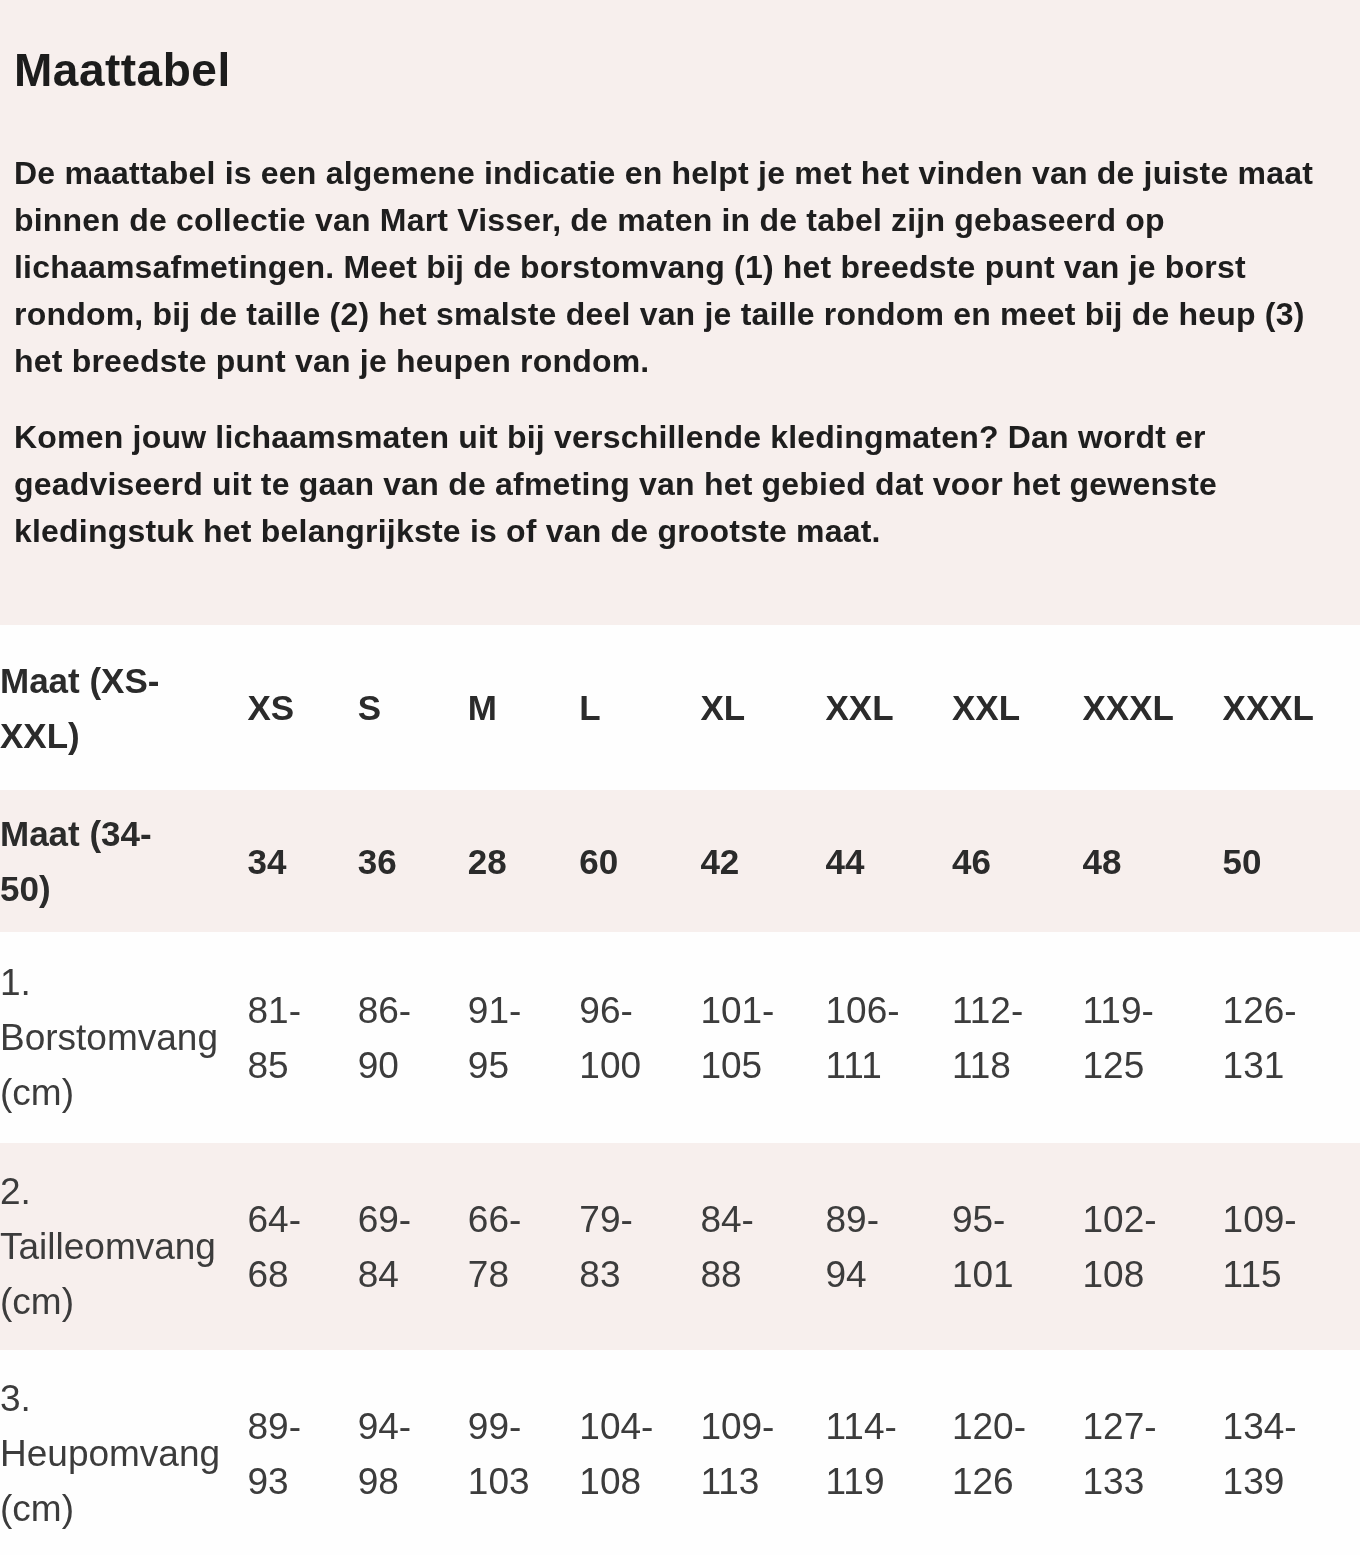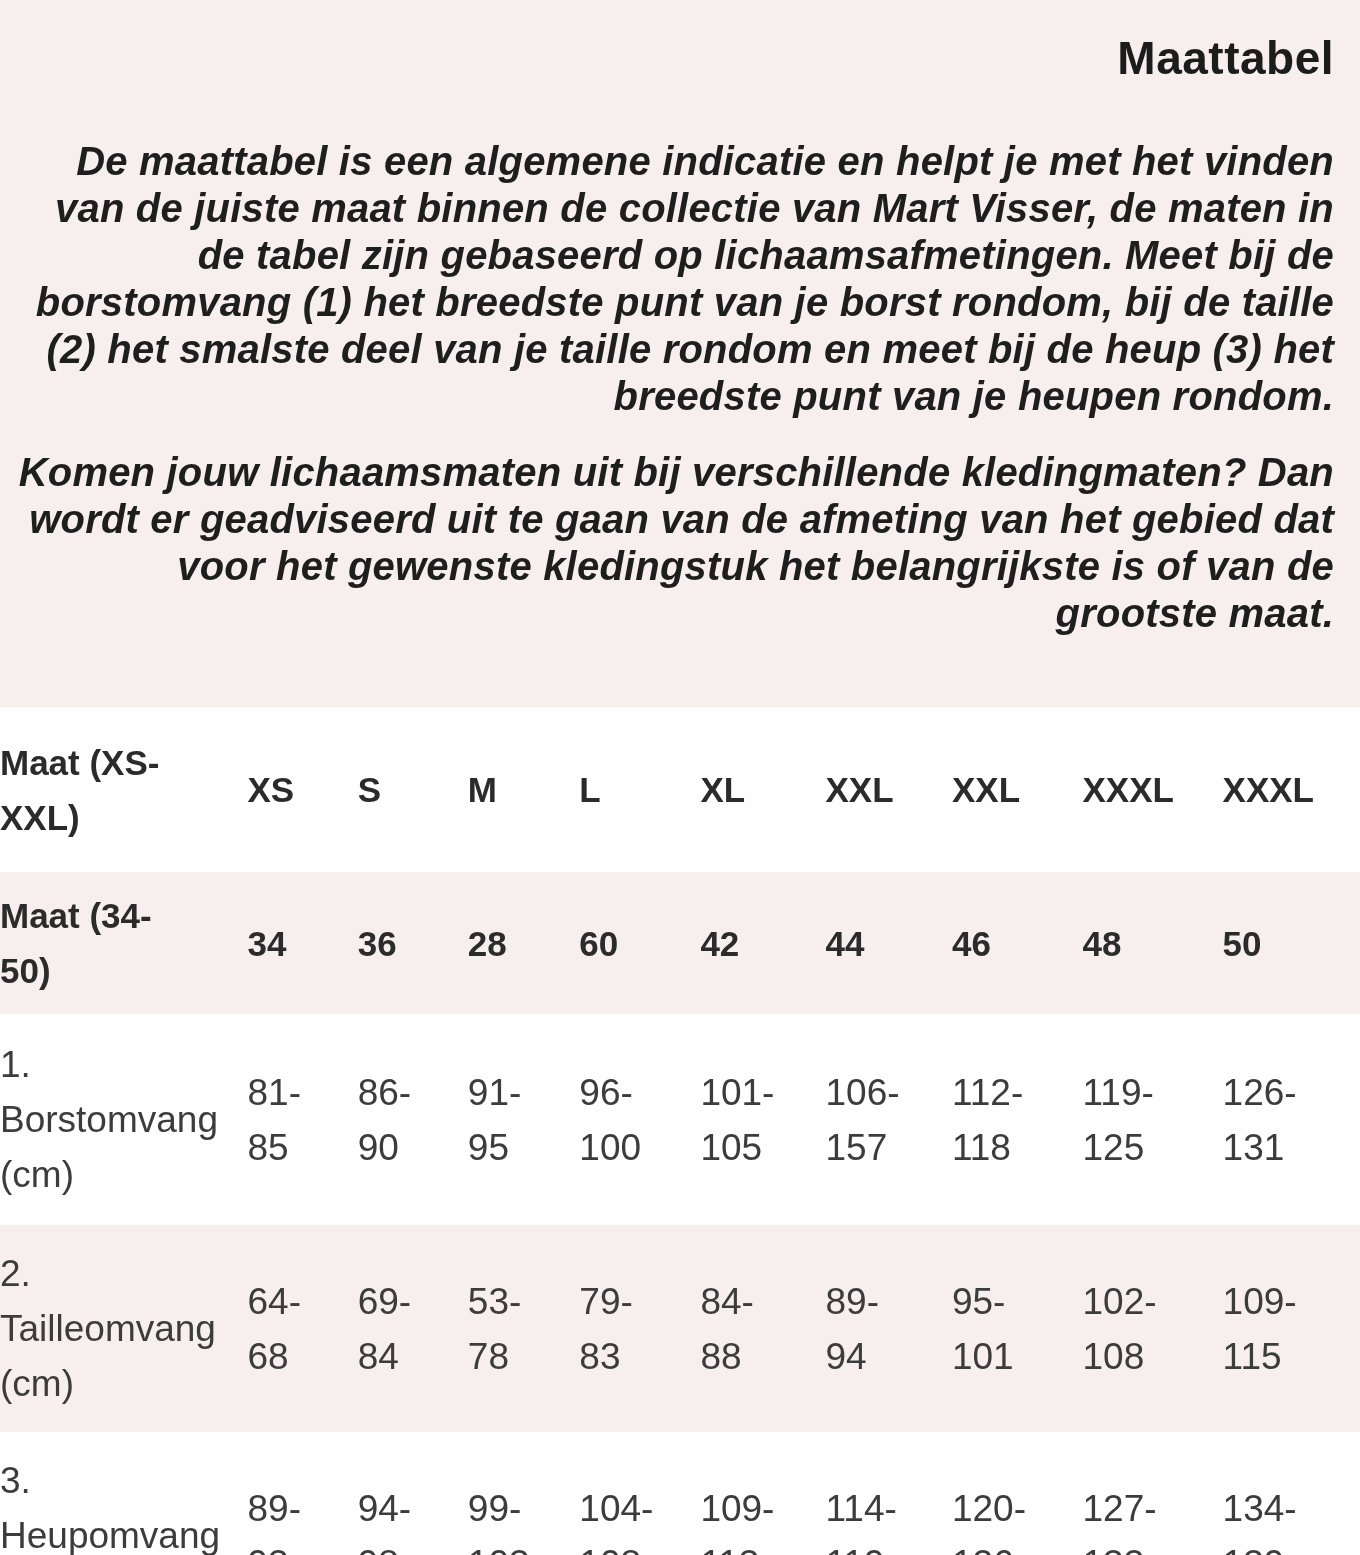"Maattabel" .content { padding: 33px 26px 0 14px -> 45px 26px 0 14px; text-align: right -> none }
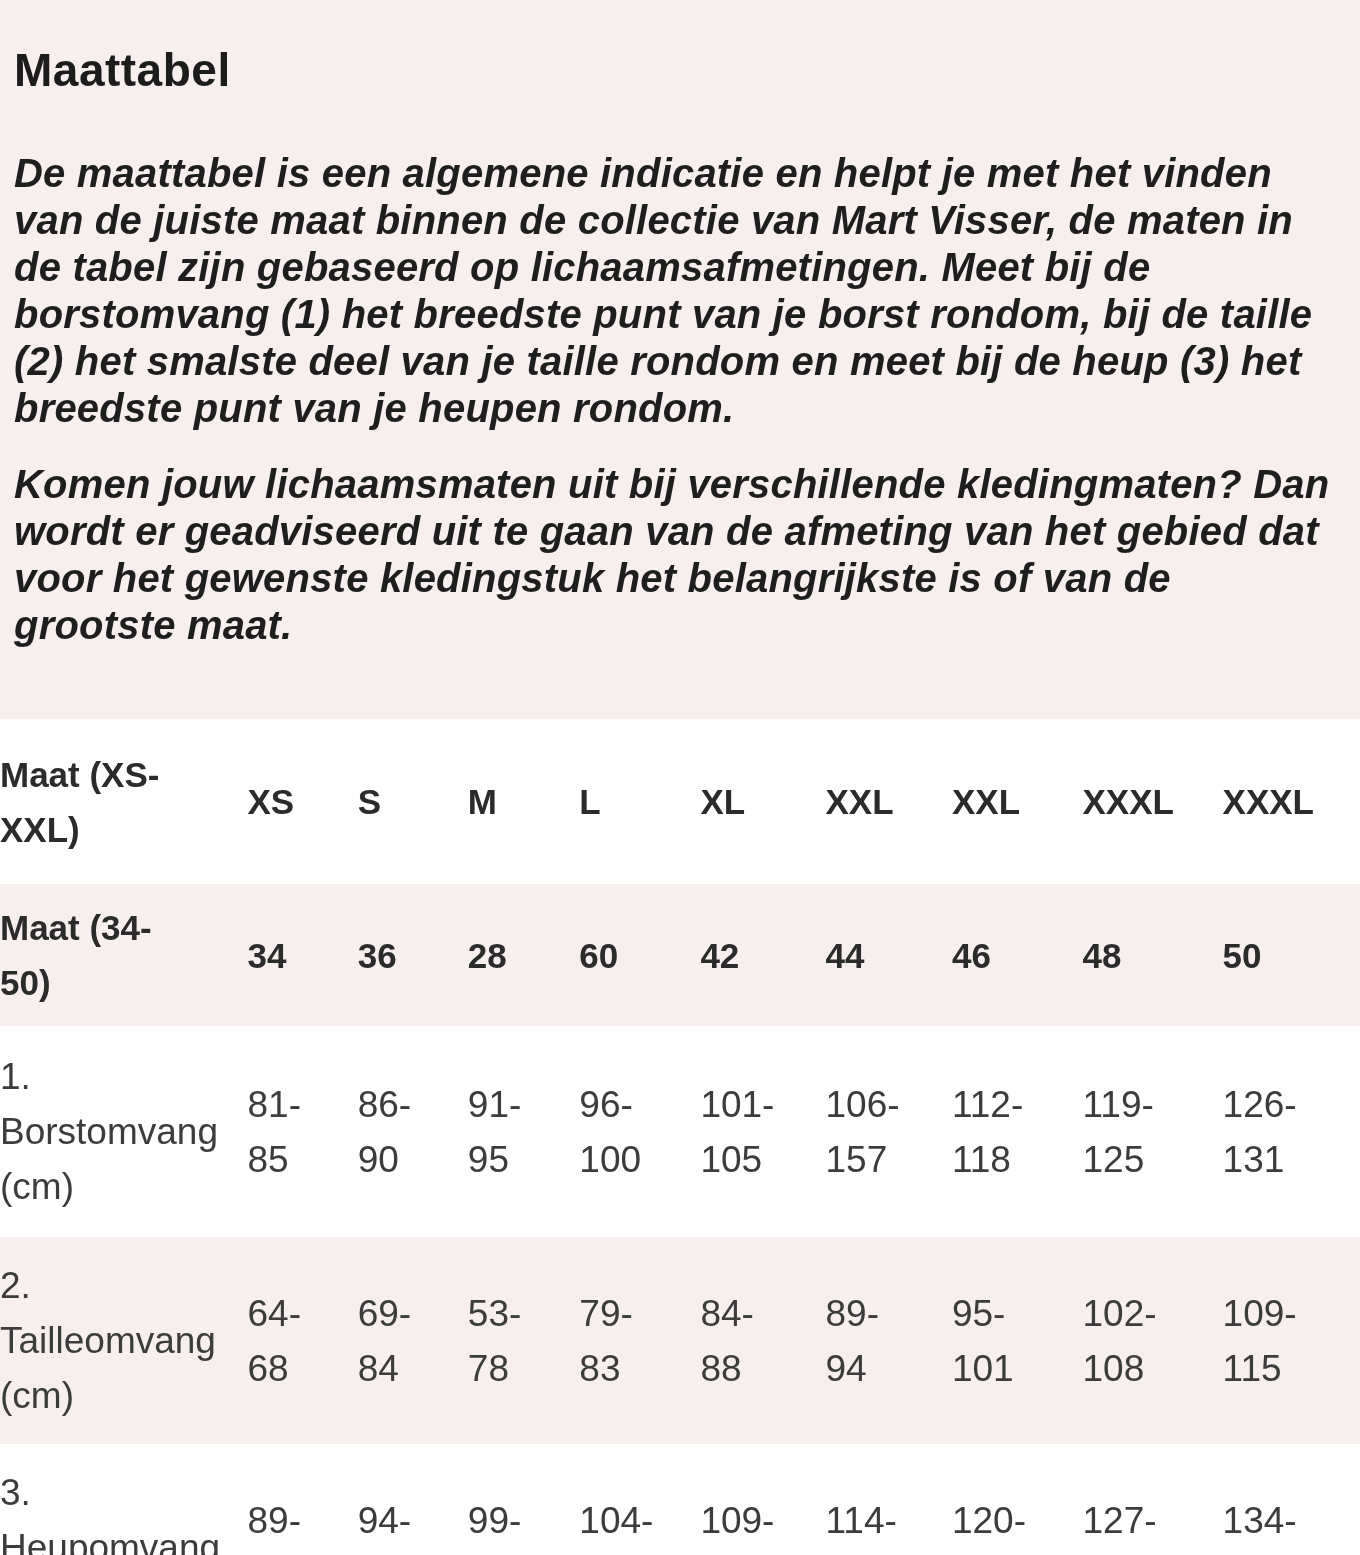"De maattabel is een algemene" .para { font-size: 40px -> 32px; font-style: italic -> none }
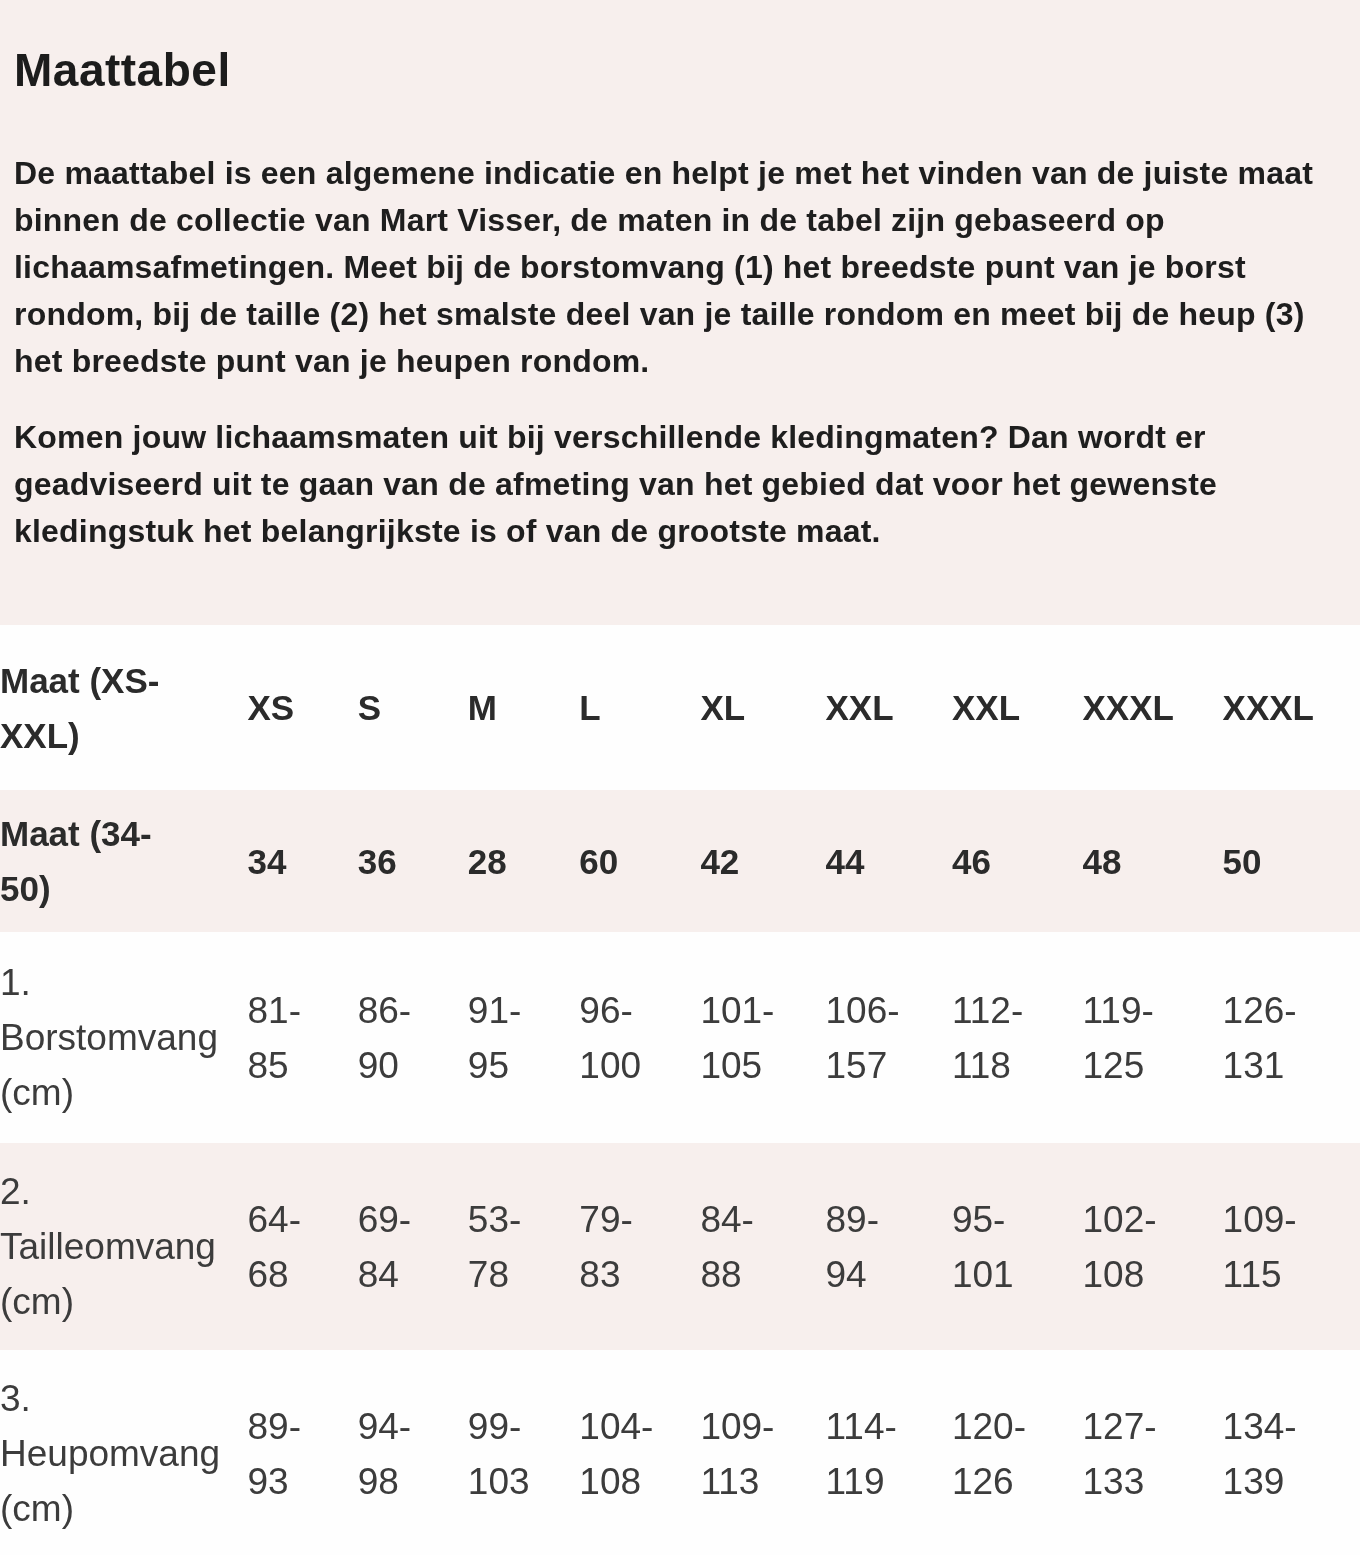"106-" td.val { text: 157 -> 111 }
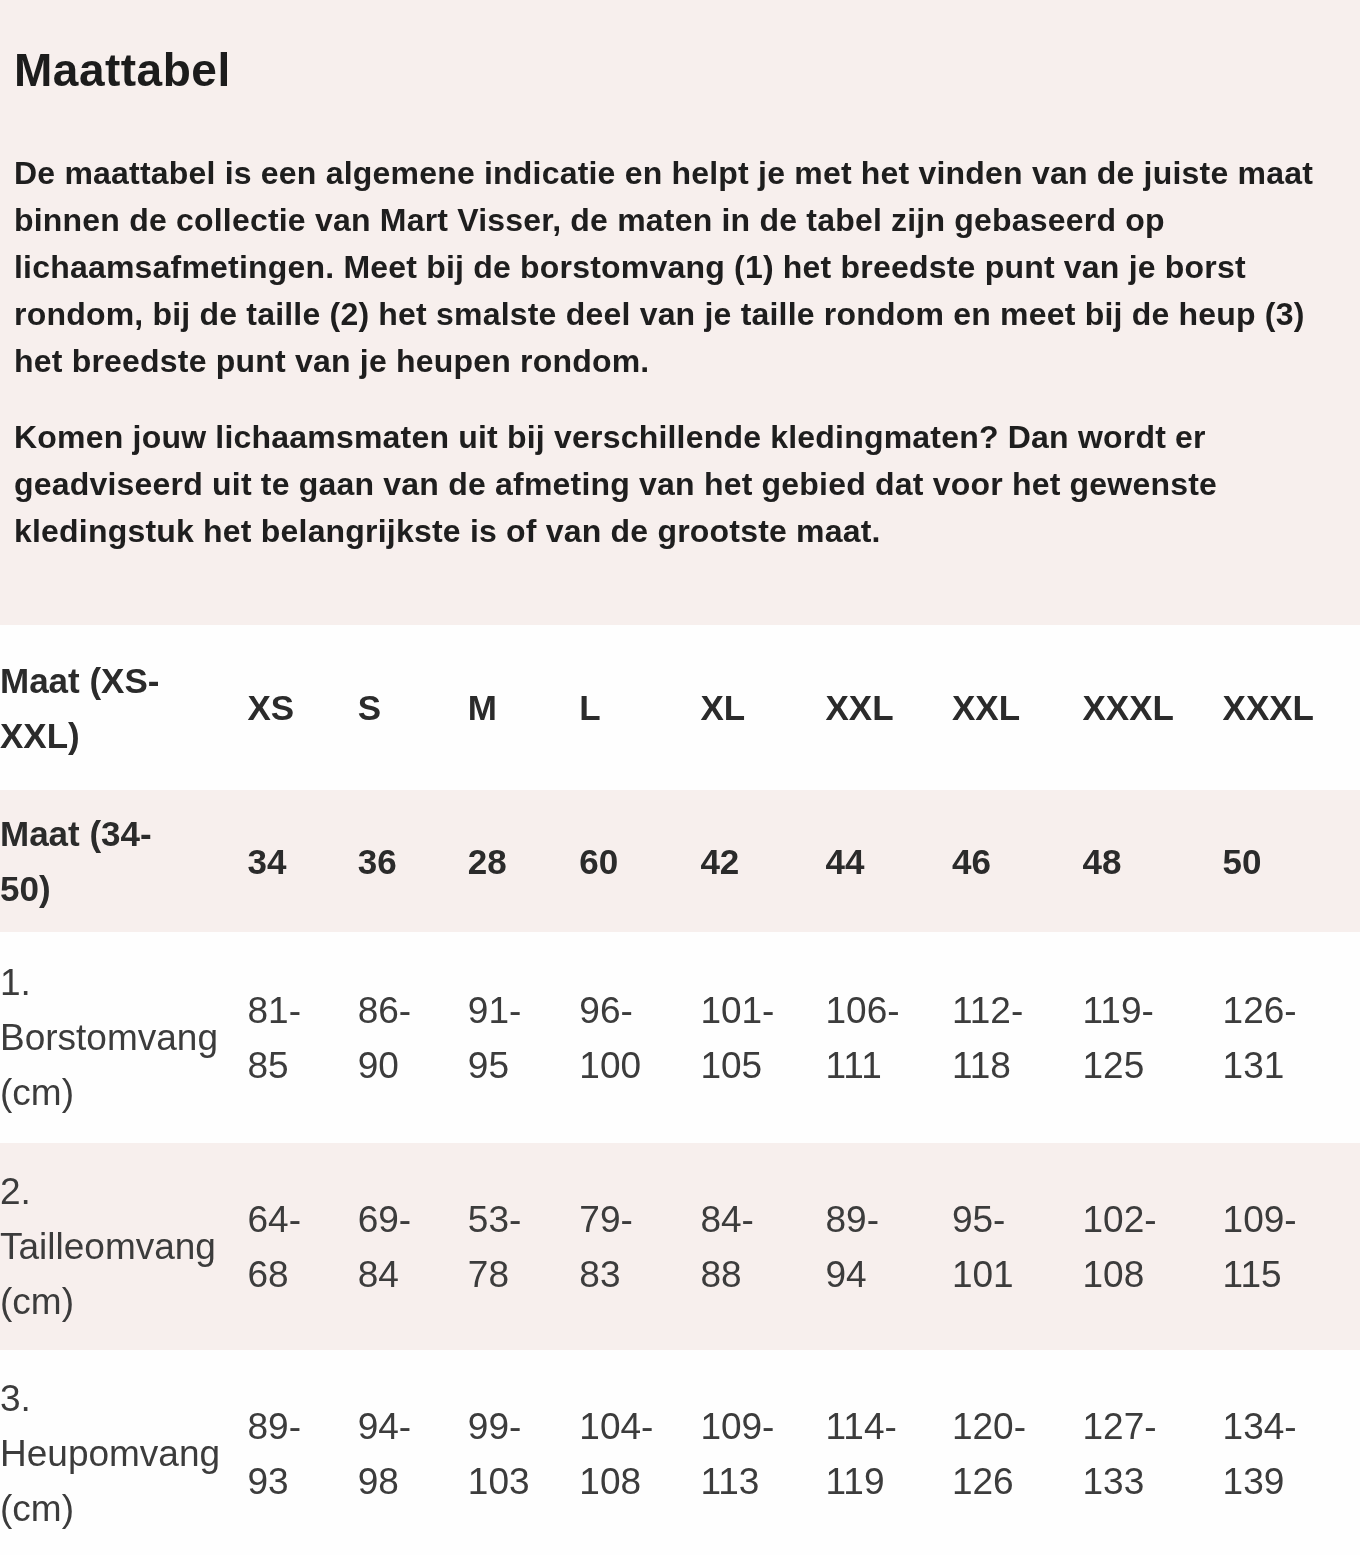"53-" td.val { text: 53- -> 66- }
